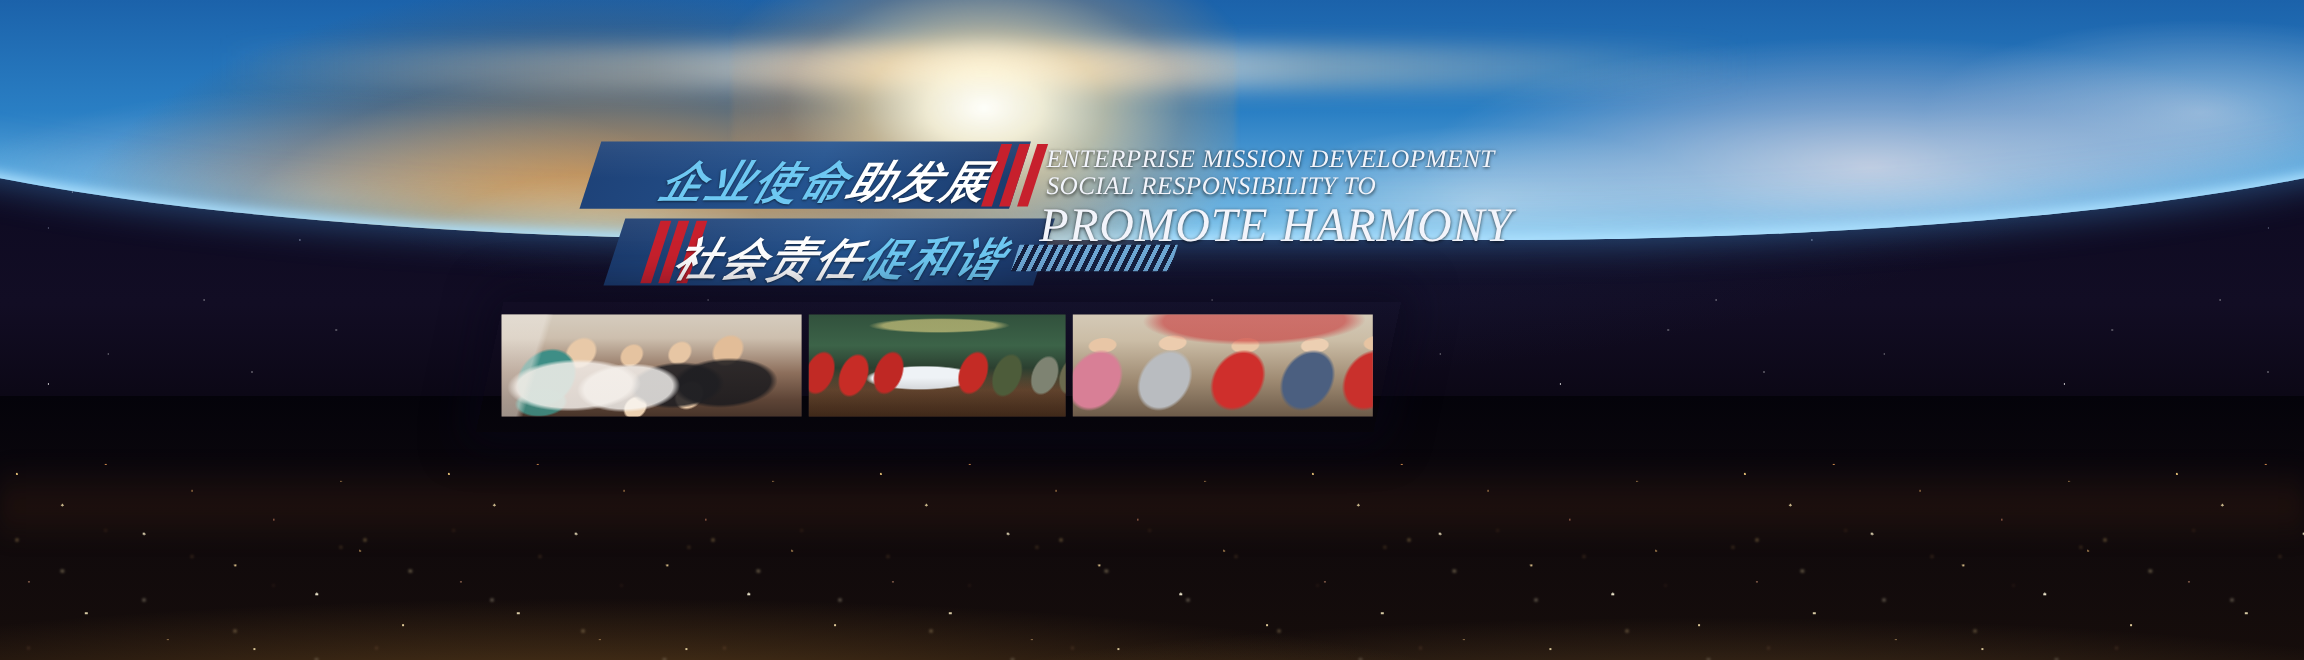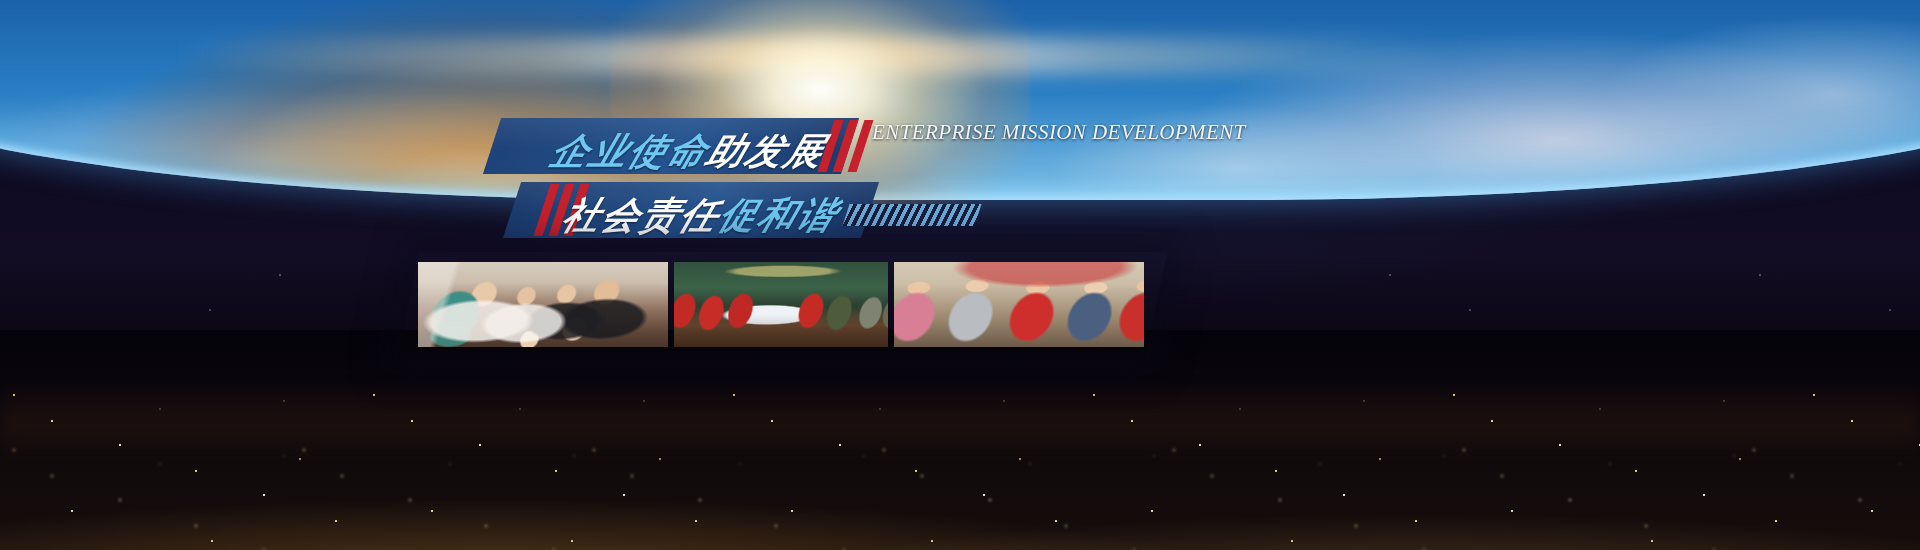"SOCIAL RESPONSIBILITY TO" div.en { html: none -> <div>SOCIAL RESPONSIBILITY TO</div> }
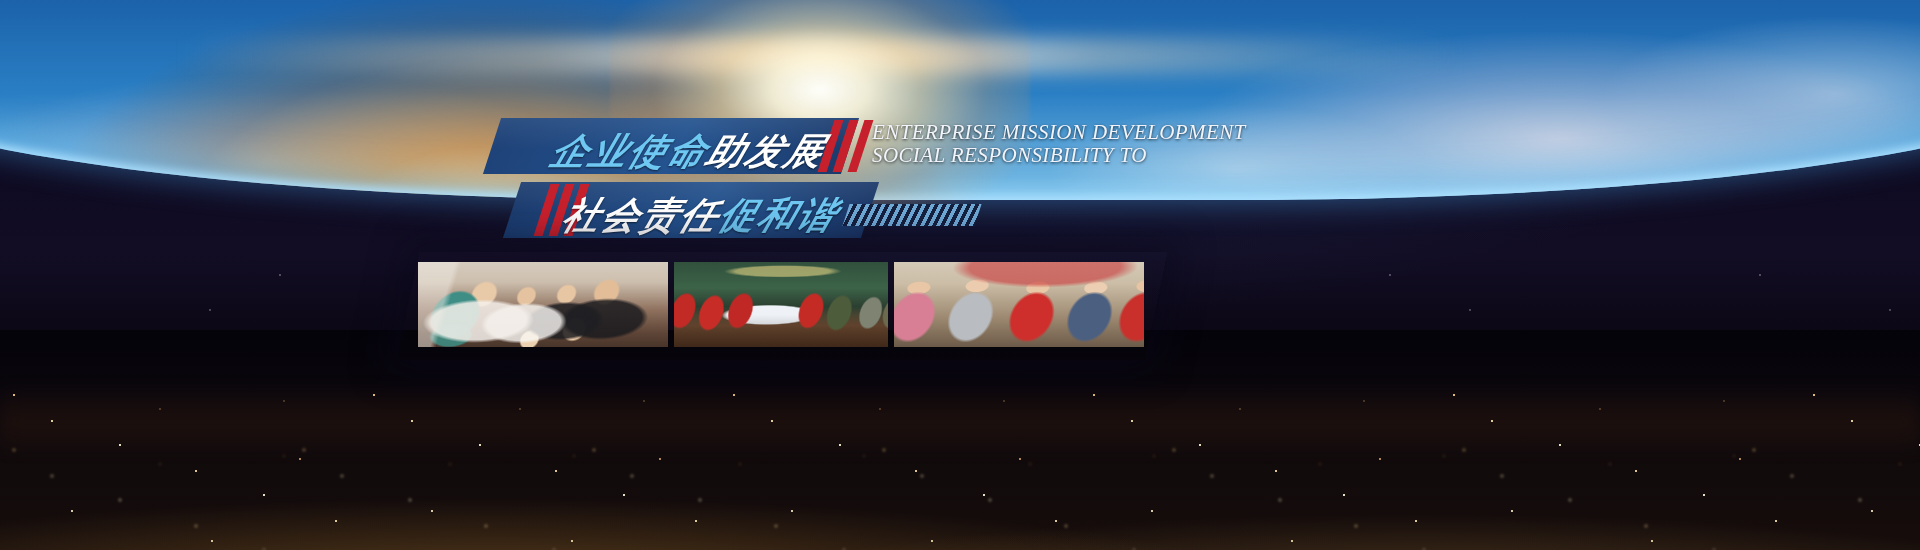"PROMOTE HARMONY" div.en { html: none -> <div>PROMOTE HARMONY</div> }
